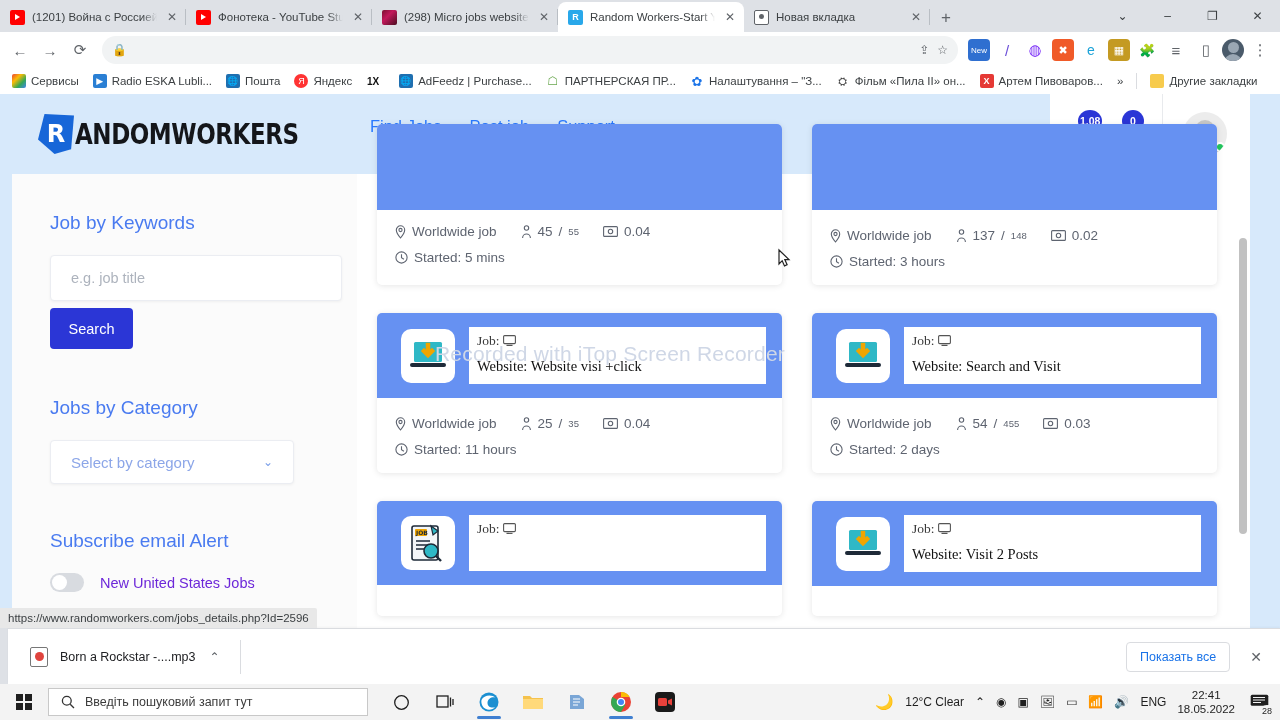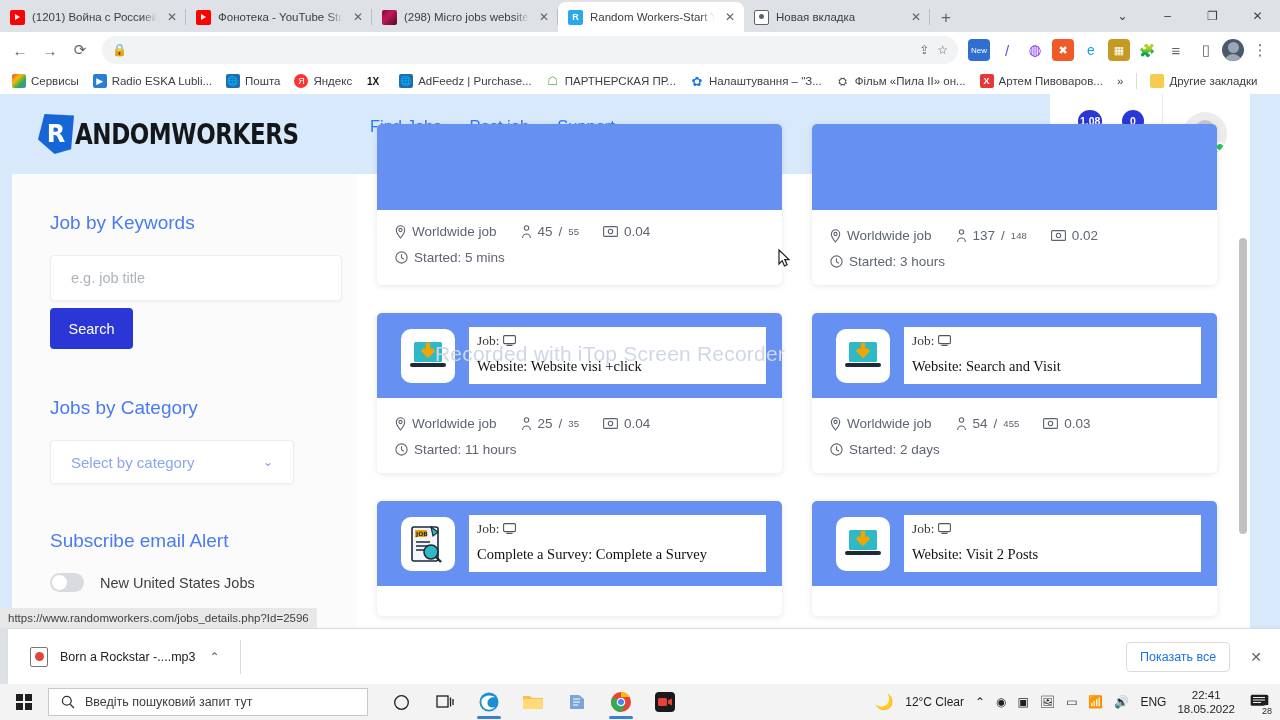"Complete a Survey: Complete a" div.job-title { html: <div>Complete a Survey: Complete a Survey</div> -> none }
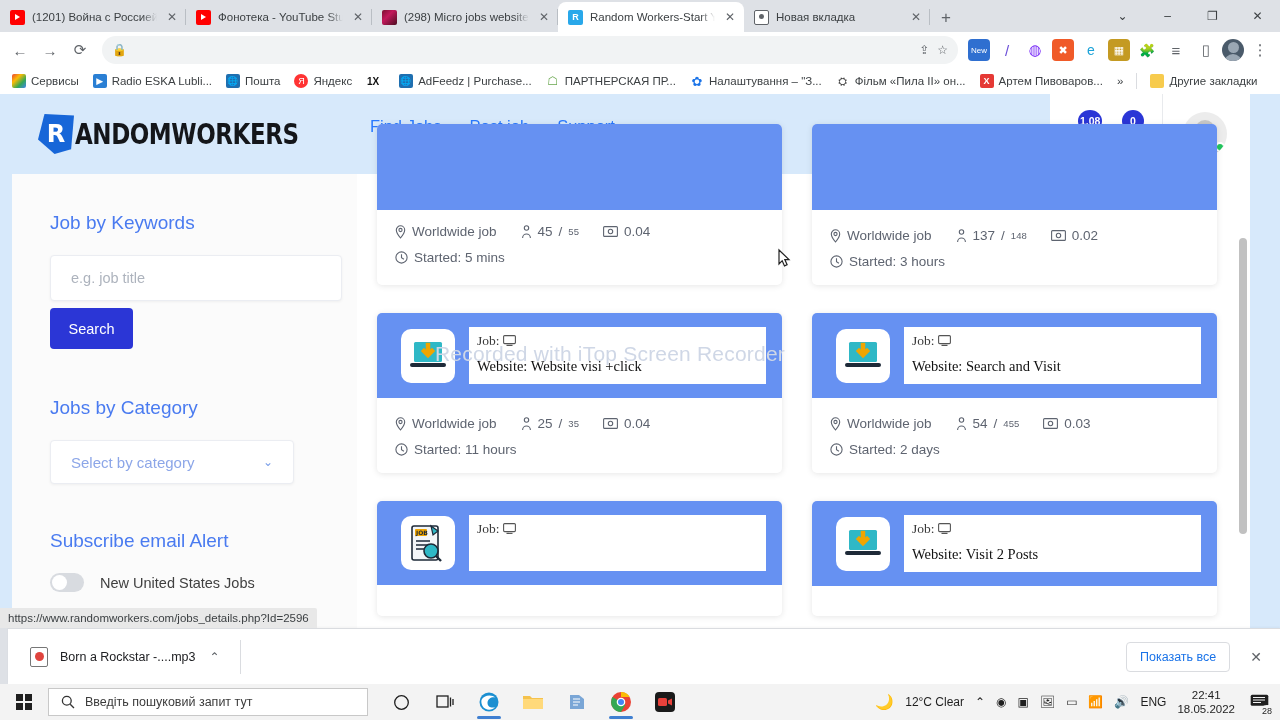"New United States Jobs" .toggle-label { color: #404040 -> #6d28d9 }
